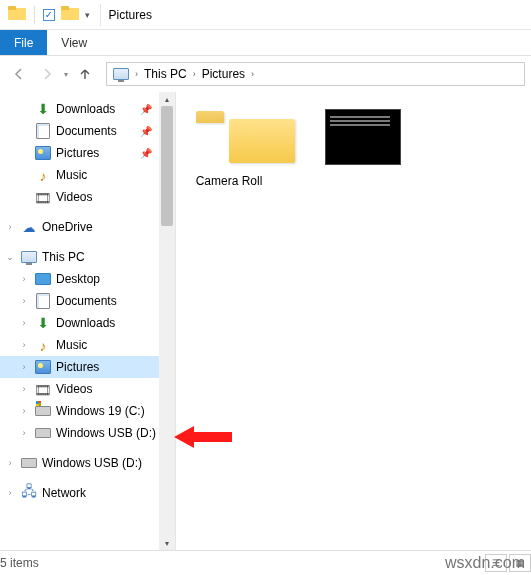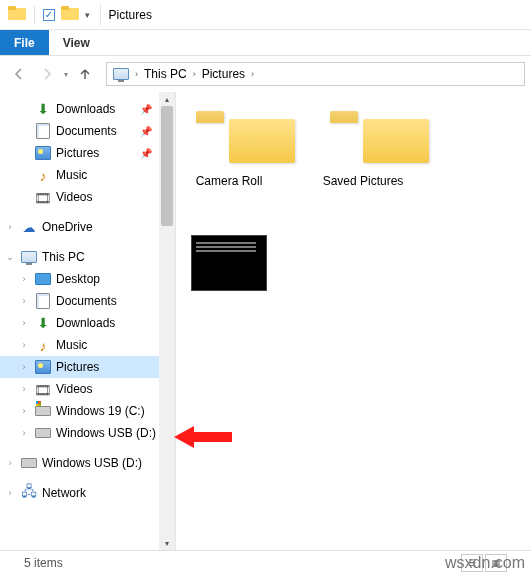"File" .tab { font-weight: bold -> none }
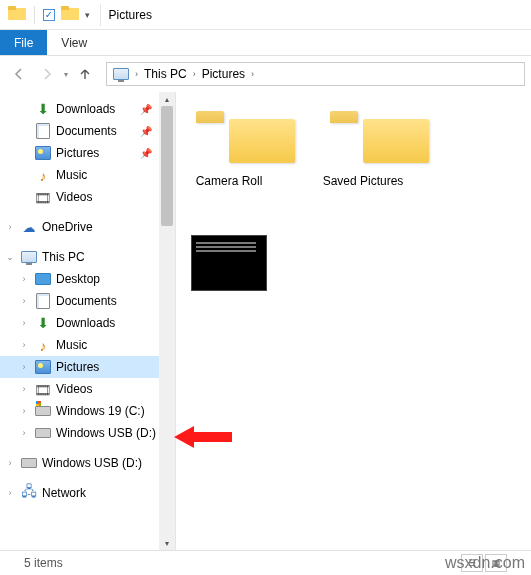"Saved Pictures" div.item { html: <div> <div> <div></div> </div> <div>Saved Pictures</div> </div> -> none }
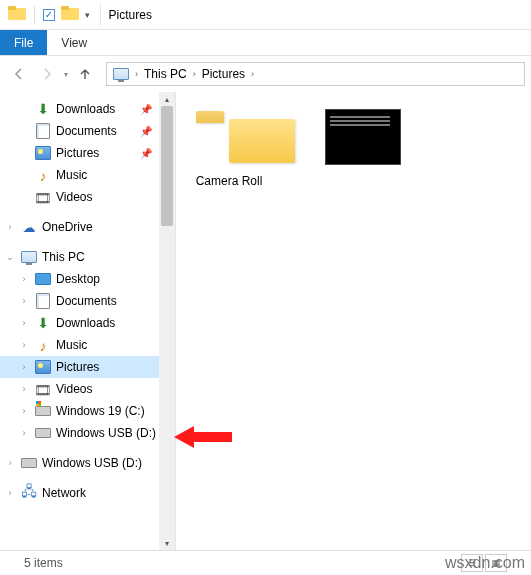"5 items" .statusbar { padding: 0 24px -> 0 0 }
